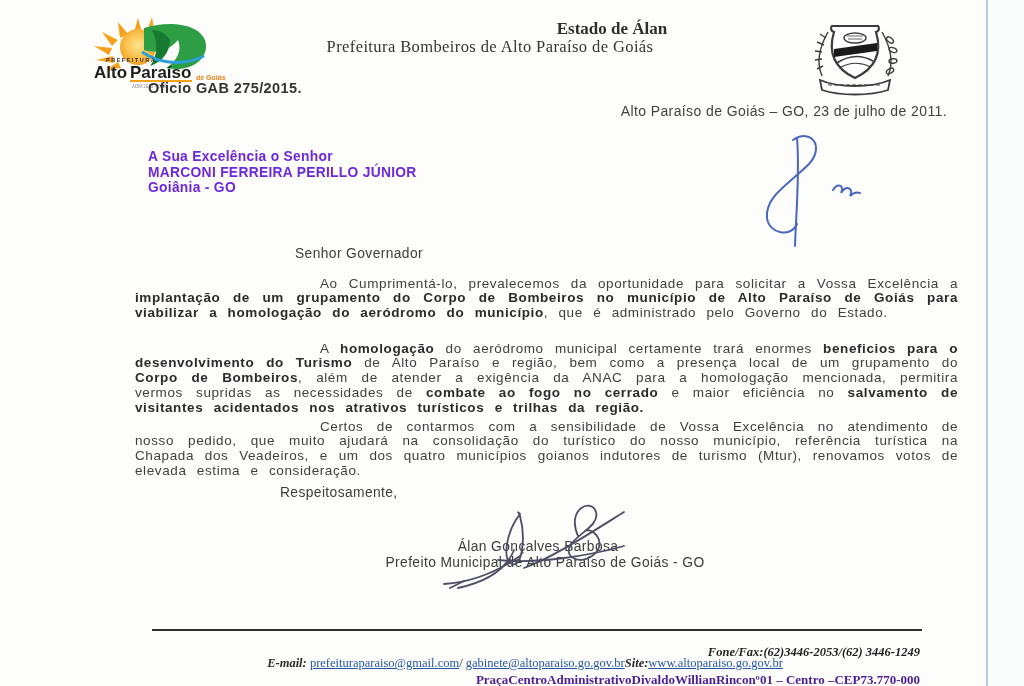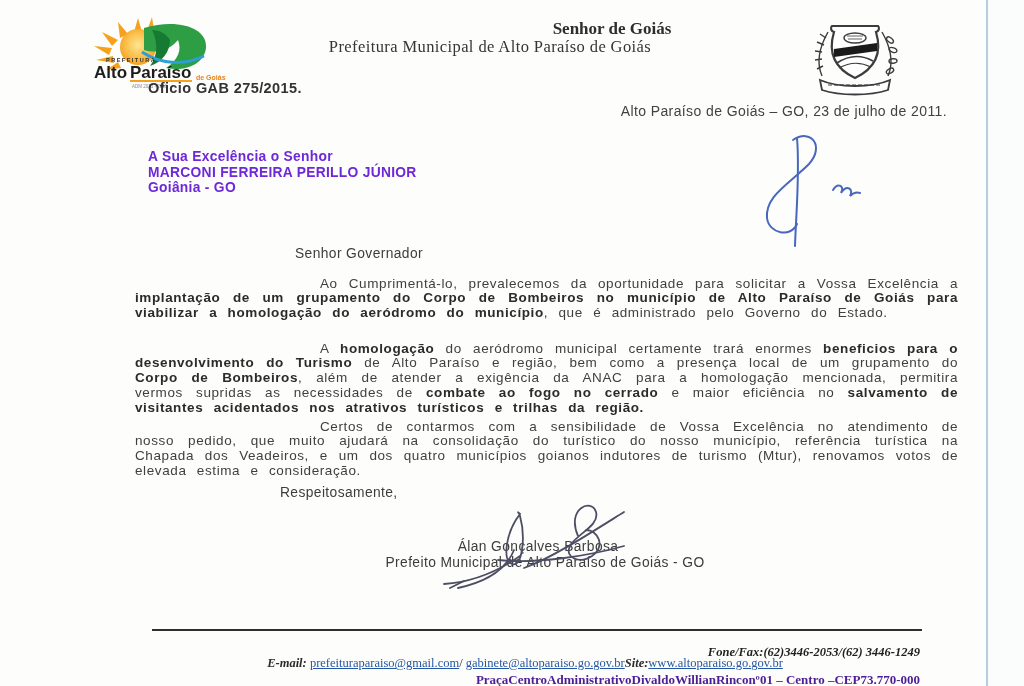"Senhor de Goiás" div.abs { text: Senhor de Goiás -> Estado de Álan }
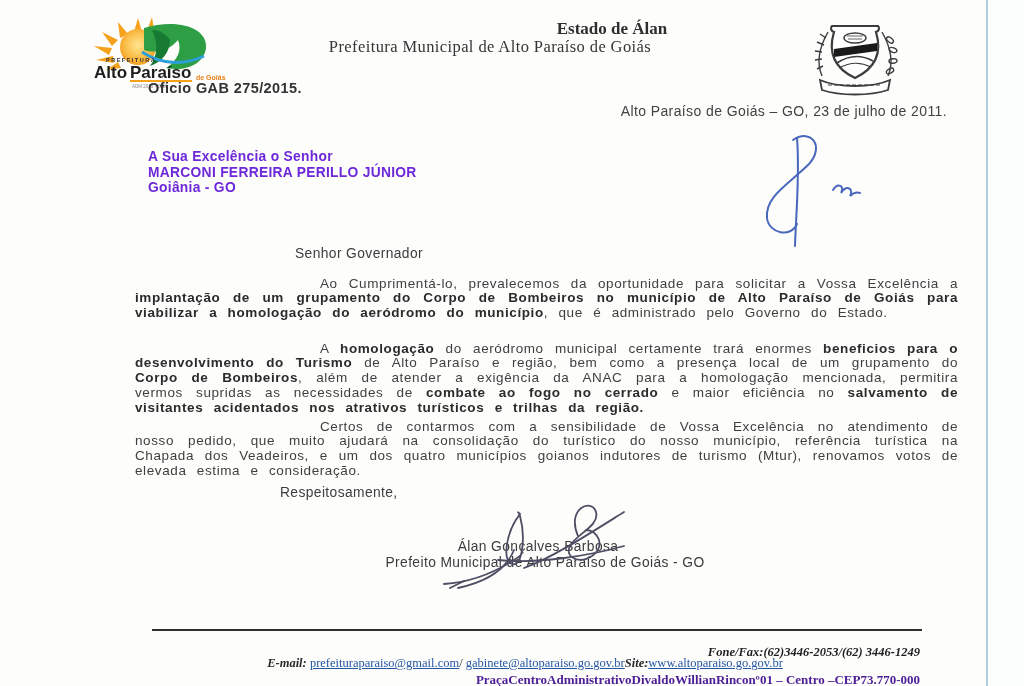"Prefeitura Municipal de Alto Paraíso" div.abs { text: Municipal -> Bombeiros }
